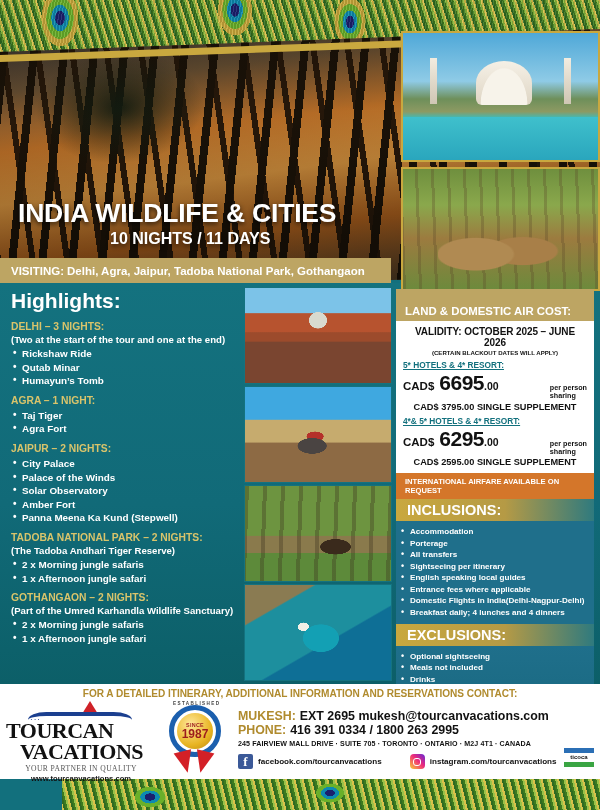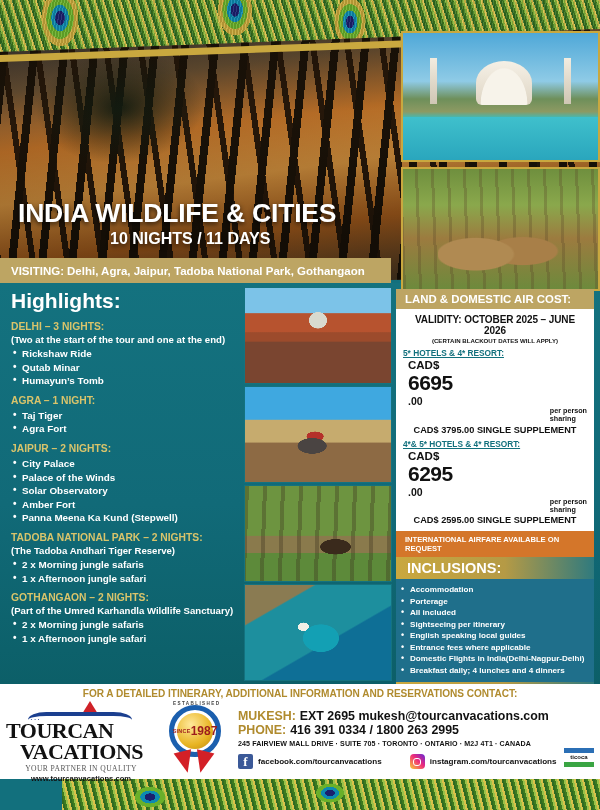"LAND & DOMESTIC AIR COST:" .bar-land { padding: 4px 0 4px 9px -> 16px 0 4px 9px }
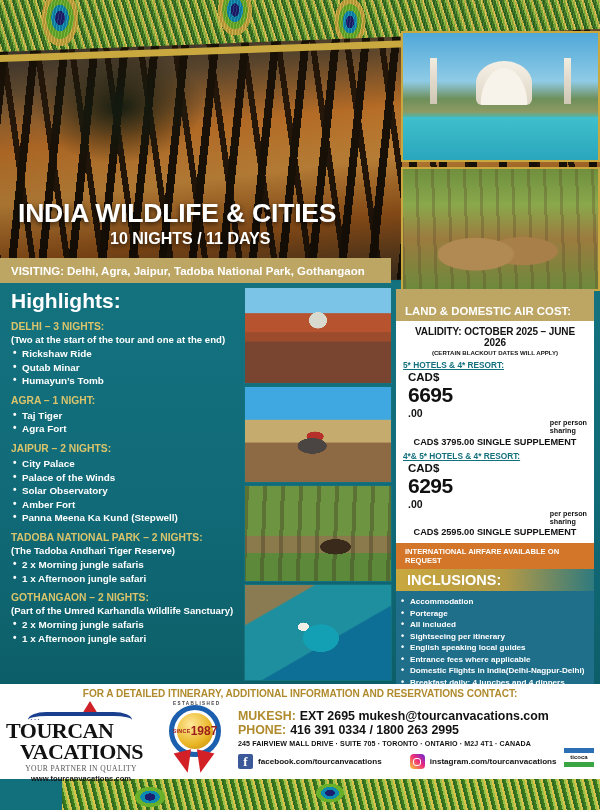"CAD$" .prow { flex-direction: column -> none }
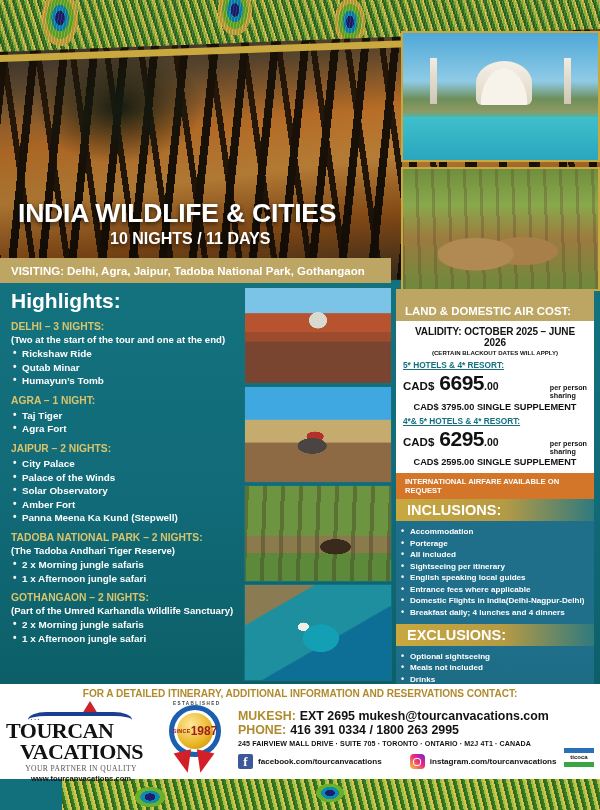"All included" li { text: included -> transfers }
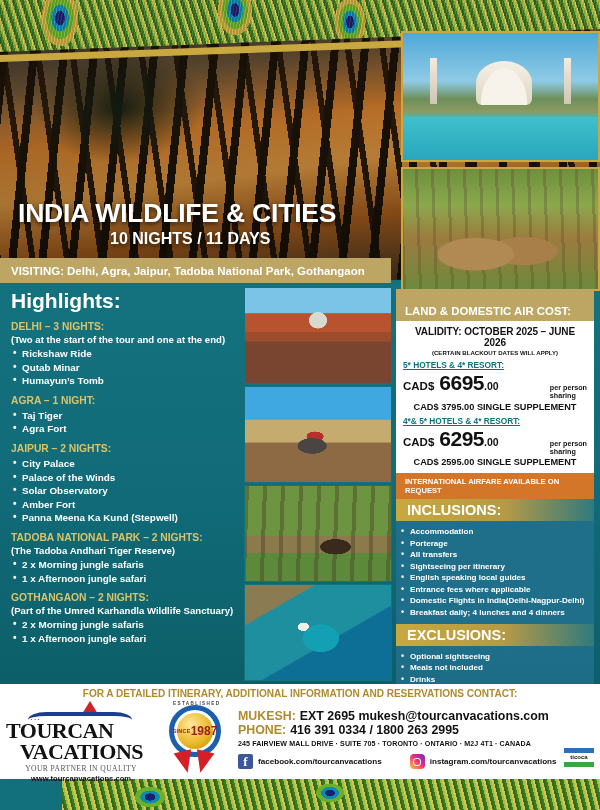"1987" .disc { flex-direction: row -> column }
